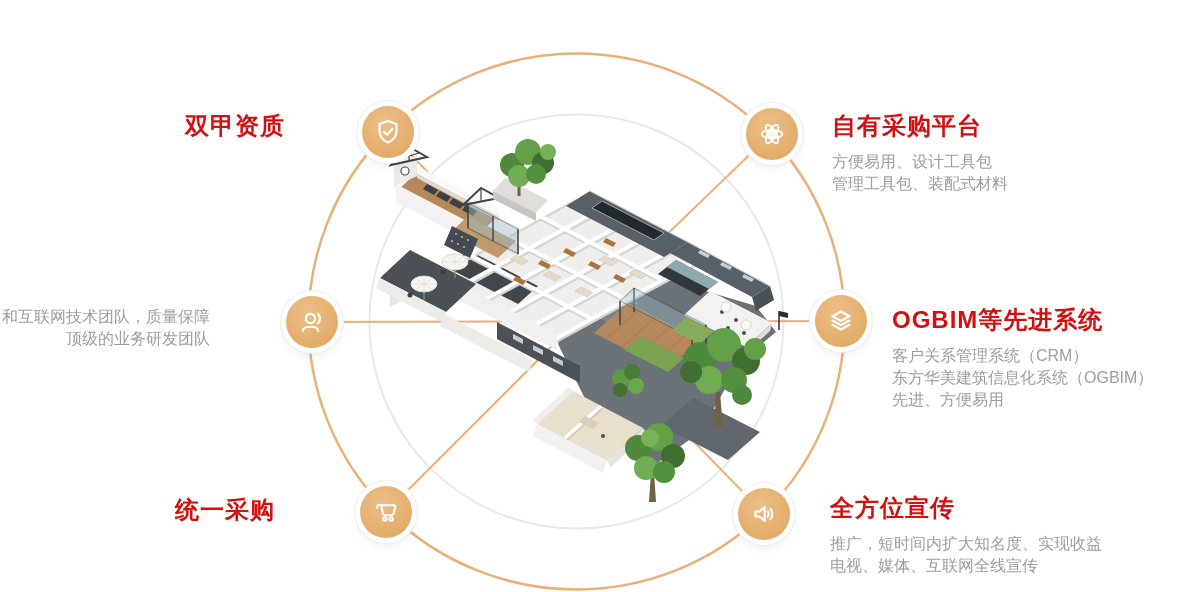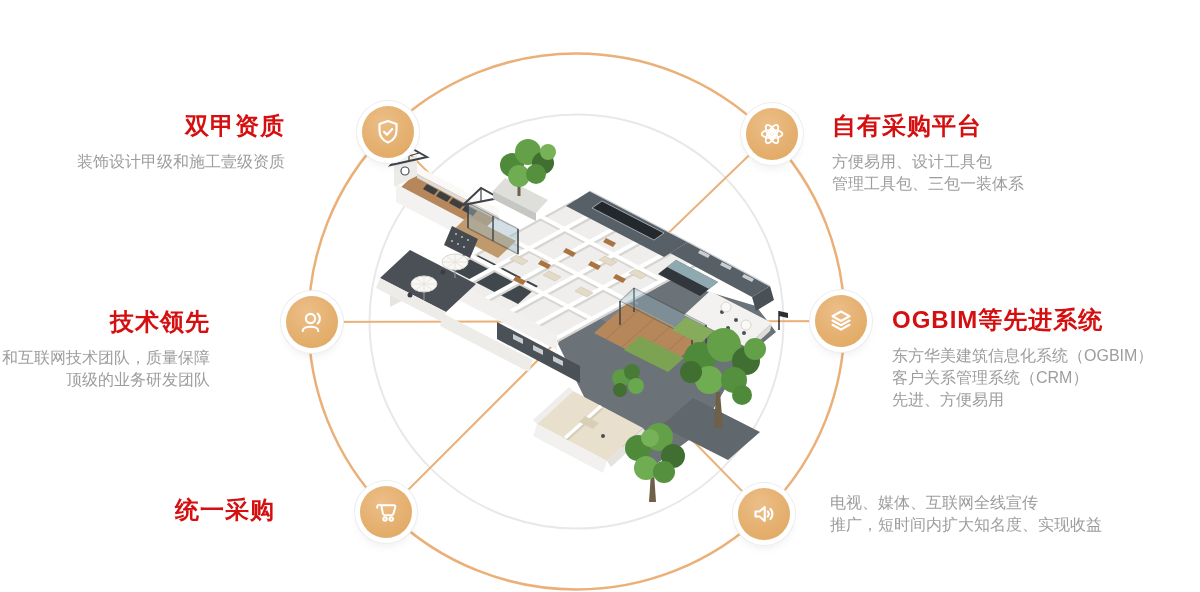"装饰设计甲级和施工壹级资质" div.f-line { html: <div>装饰设计甲级和施工壹级资质</div> -> none }
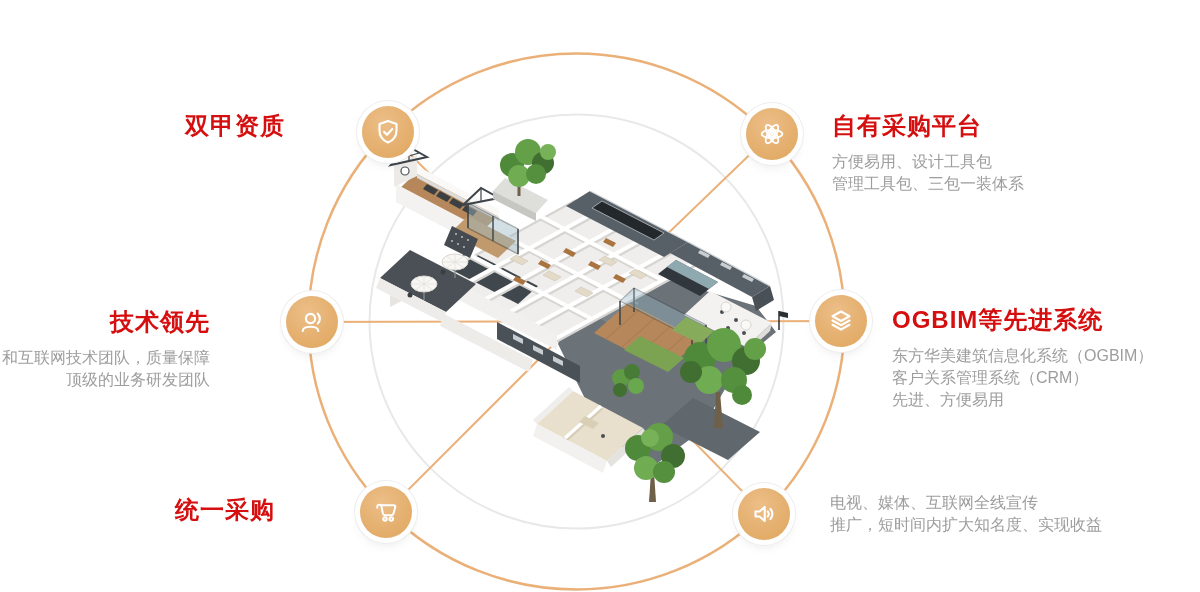"管理工具包、三包一装体系" div.f-line { text: 三包一装体系 -> 装配式材料 }
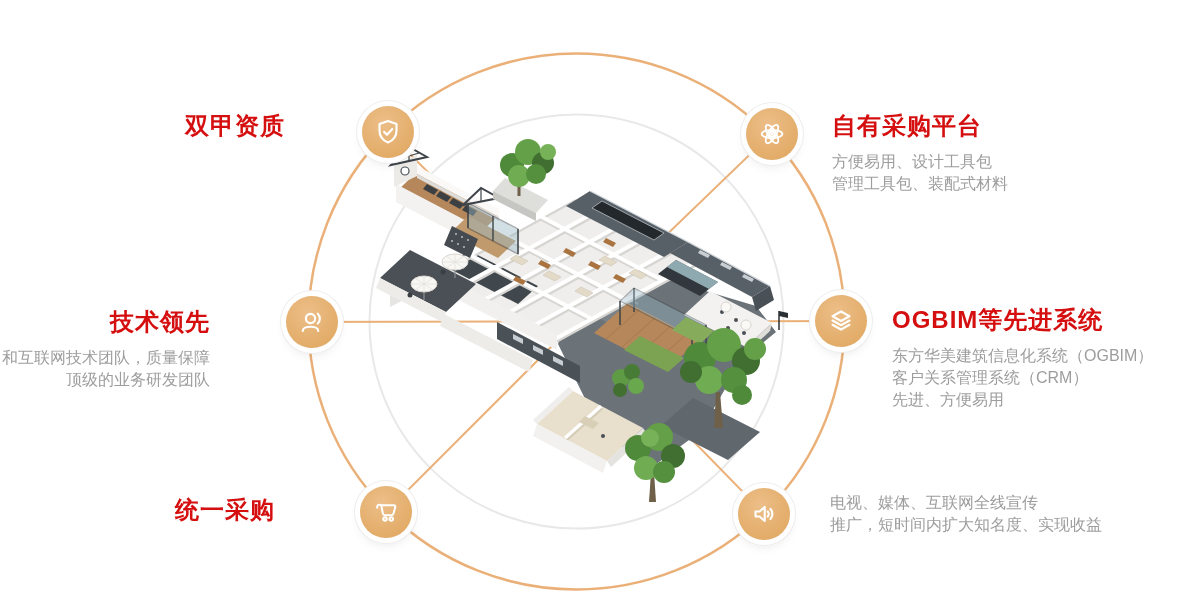"技术领先" div.f-title { html: <div>技术领先</div> -> none }
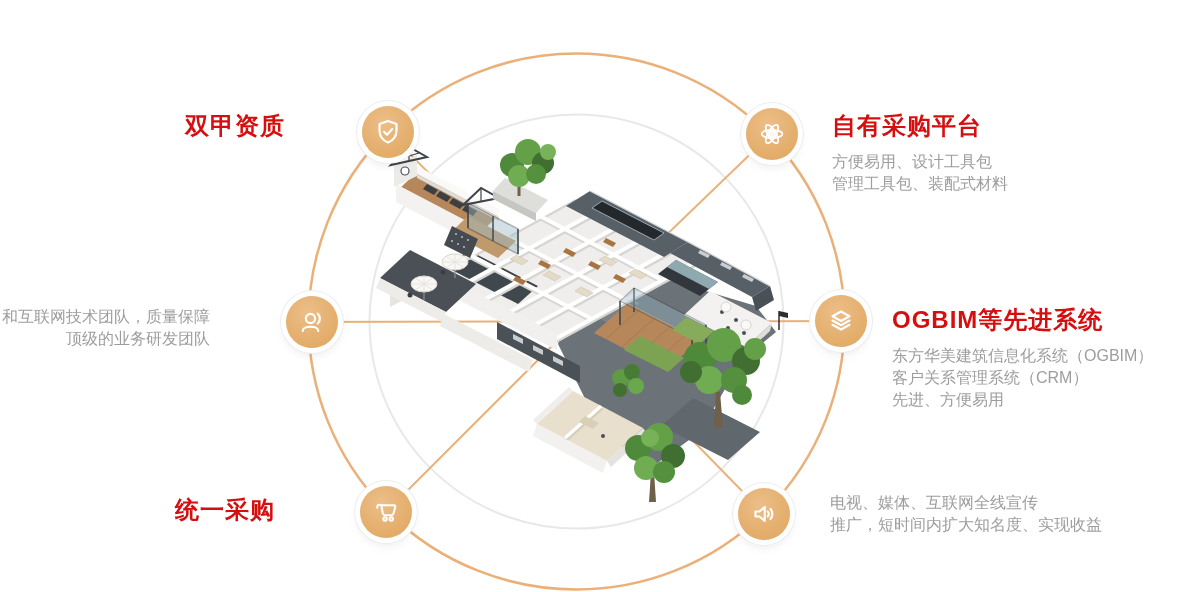"东方华美建筑信息化系统（OGBIM）" div.f-line { order: before "客户关系管理系统（CRM）" -> after "客户关系管理系统（CRM）" }
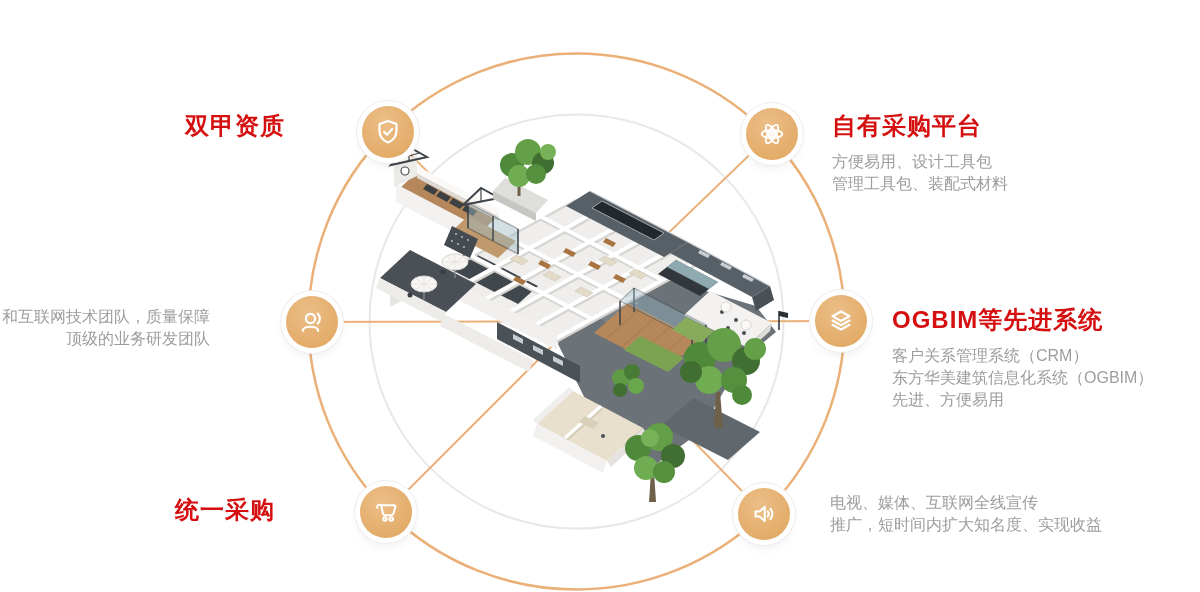"全方位宣传" div.f-title { html: none -> <div>全方位宣传</div> }
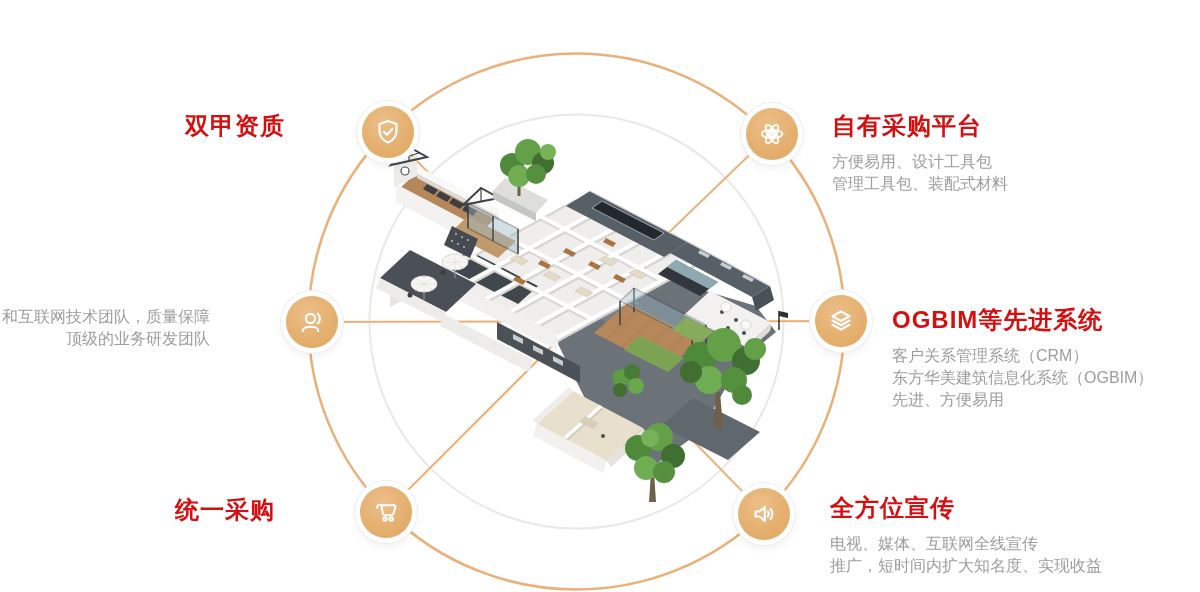"电视、媒体、互联网全线宣传" div.f-line { order: before "推广，短时间内扩大知名度、实现收益" -> after "推广，短时间内扩大知名度、实现收益" }
